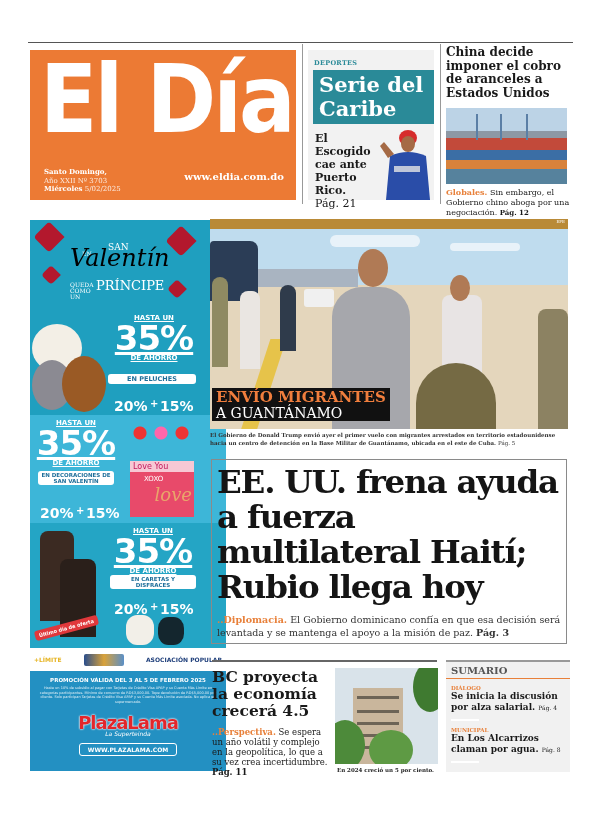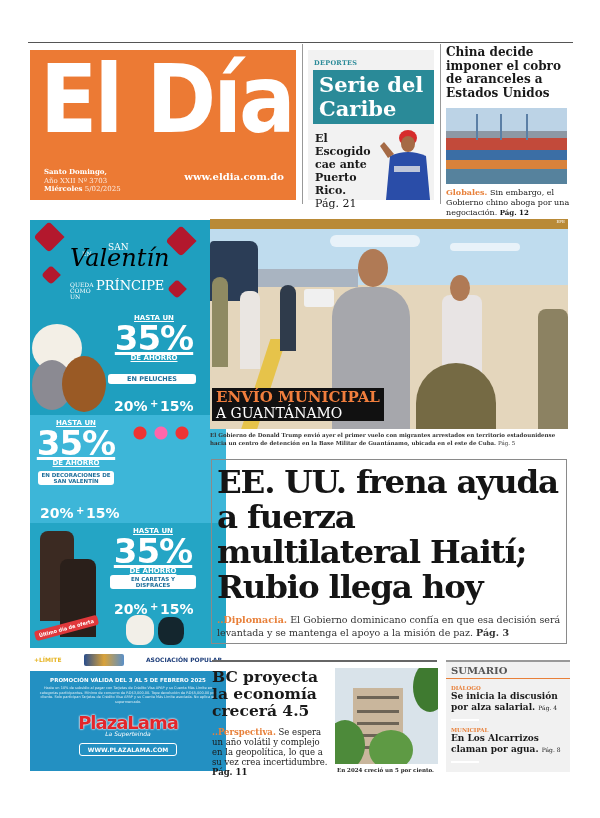"ENVÍO MUNICIPAL" div.l1 { text: MUNICIPAL -> MIGRANTES }
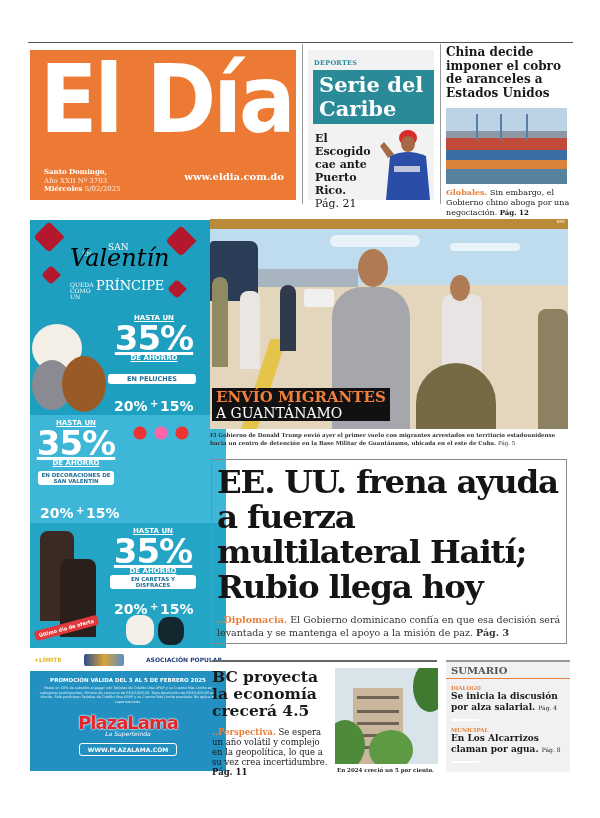"Love You" div { html: none -> <div> <div>Love You</div> <div>XOXO</div> <div>love</div> </div> }
